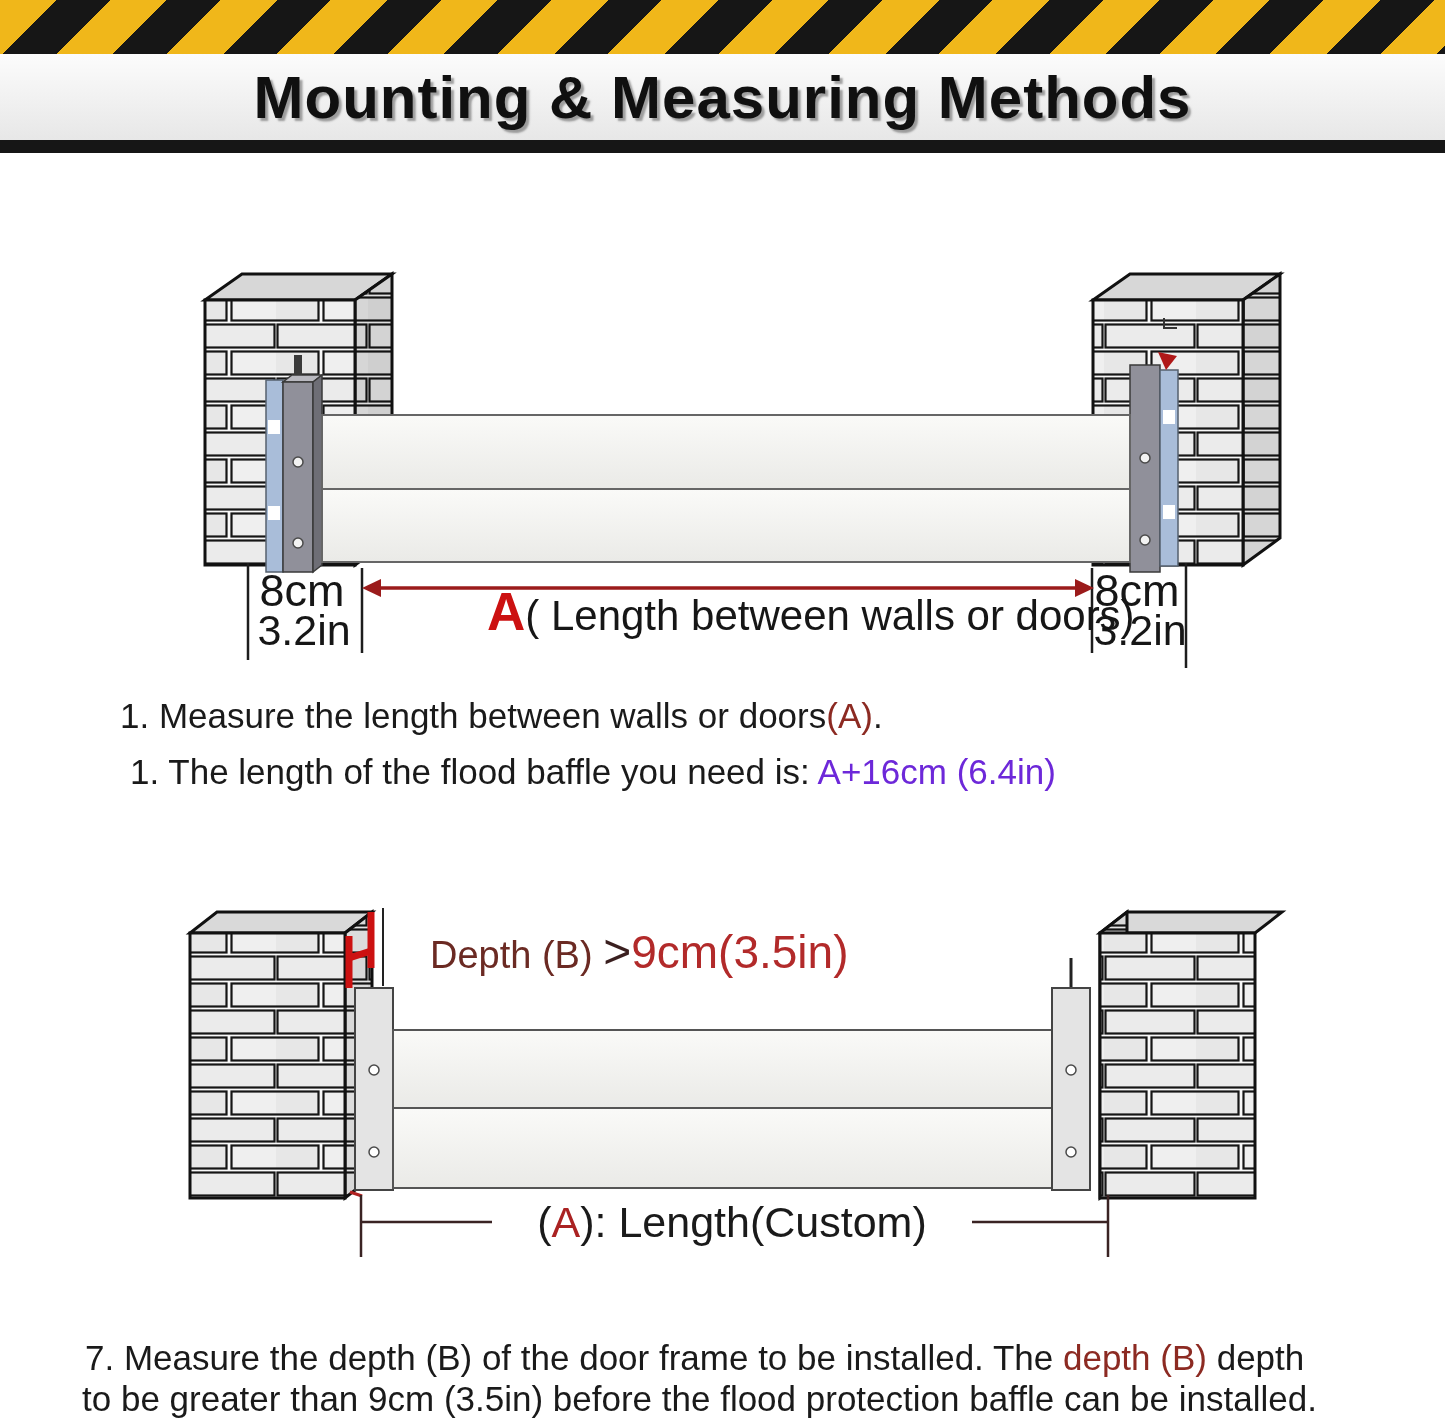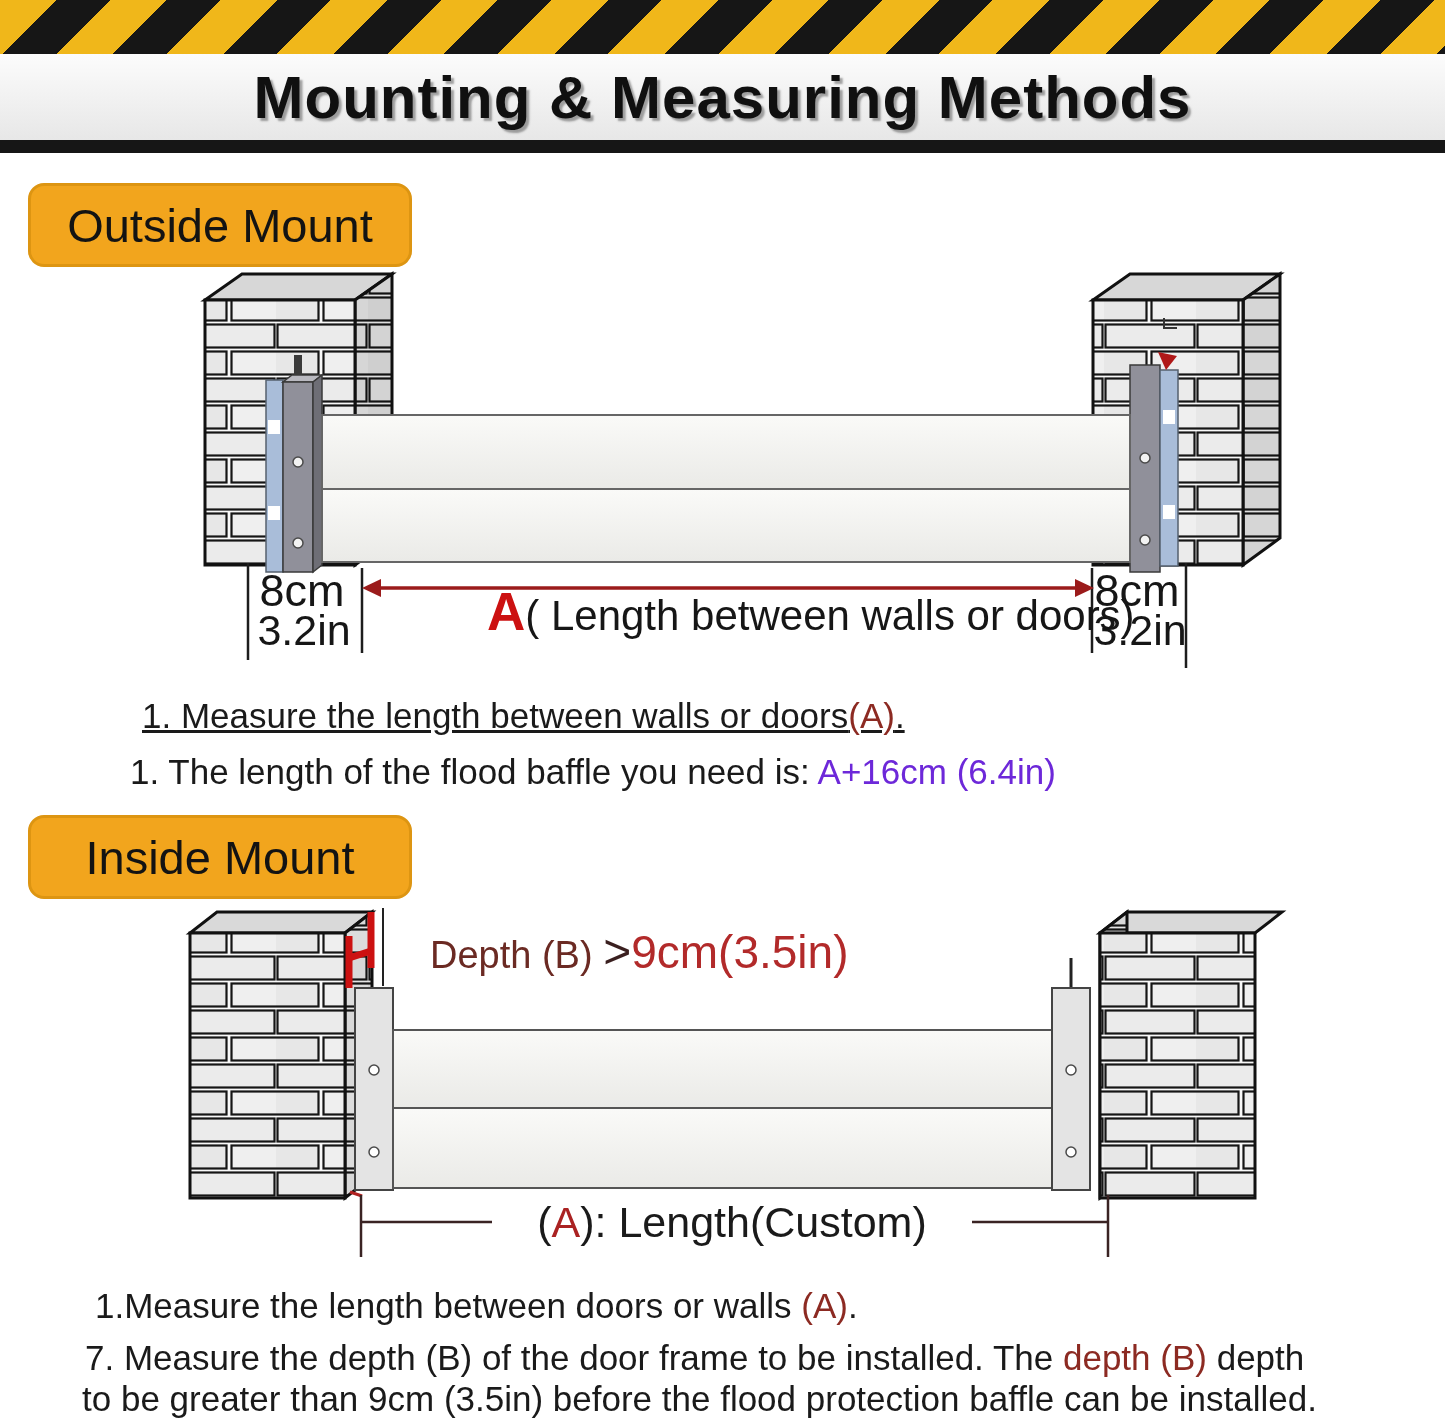"Outside Mount" div.abs { html: <div> <span>Outside Mount</span> </div> -> none }
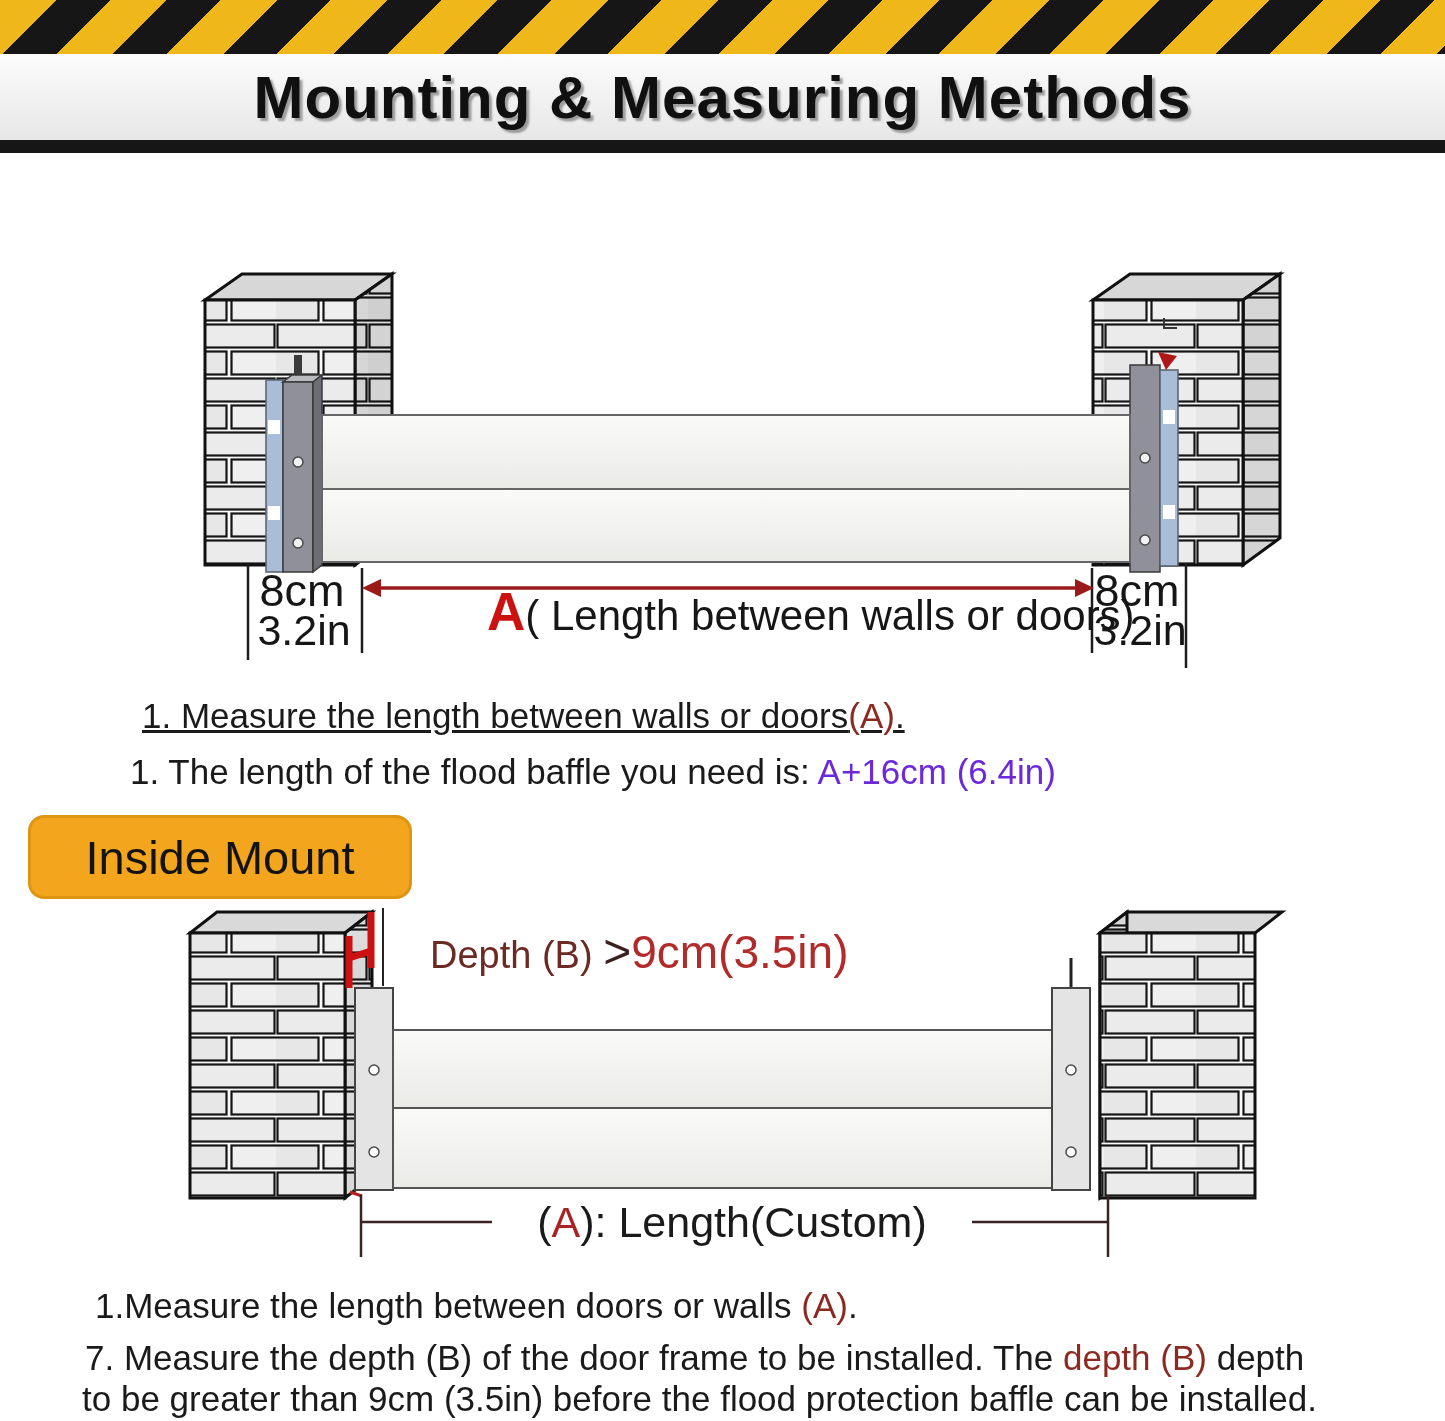"1. Measure the length between" div.abs { left: 142px -> 120px; text-decoration: underline -> none }
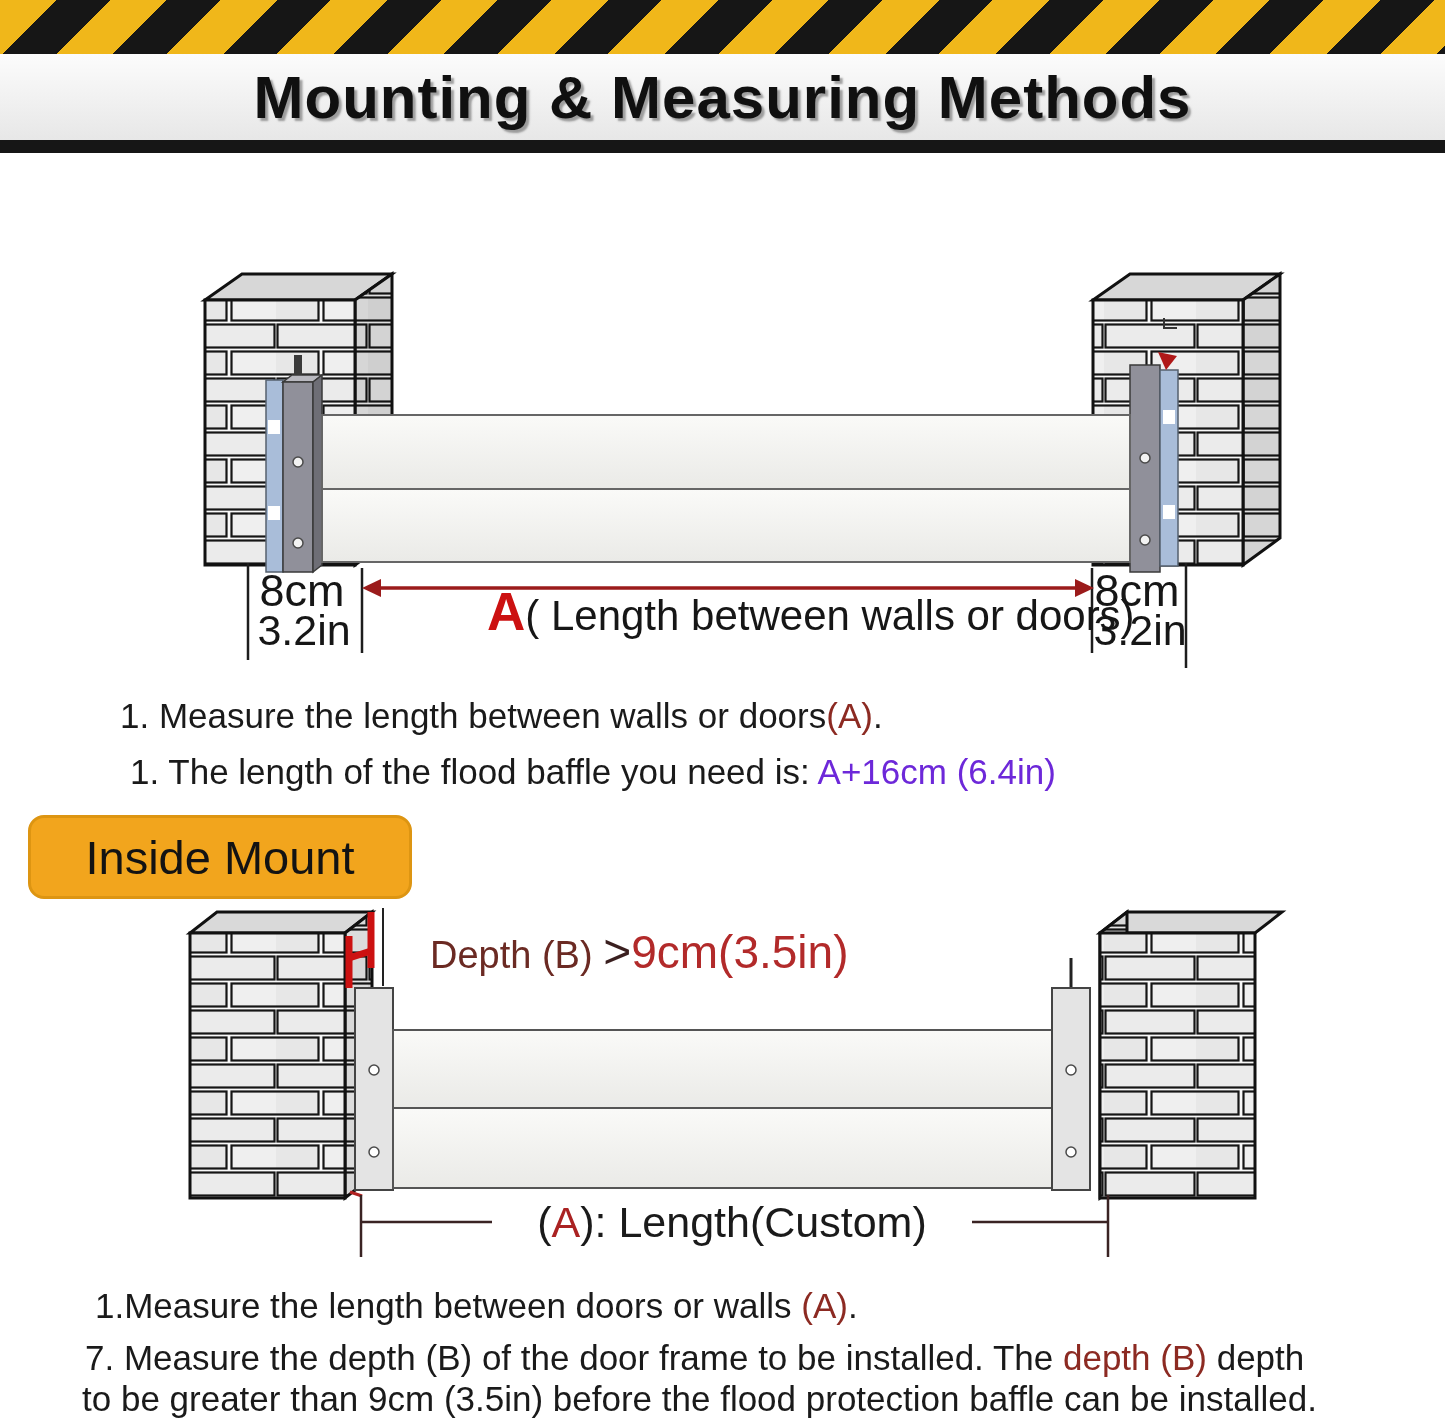"Inside Mount" div.abs { html: <div> <span>Inside Mount</span> </div> -> none }
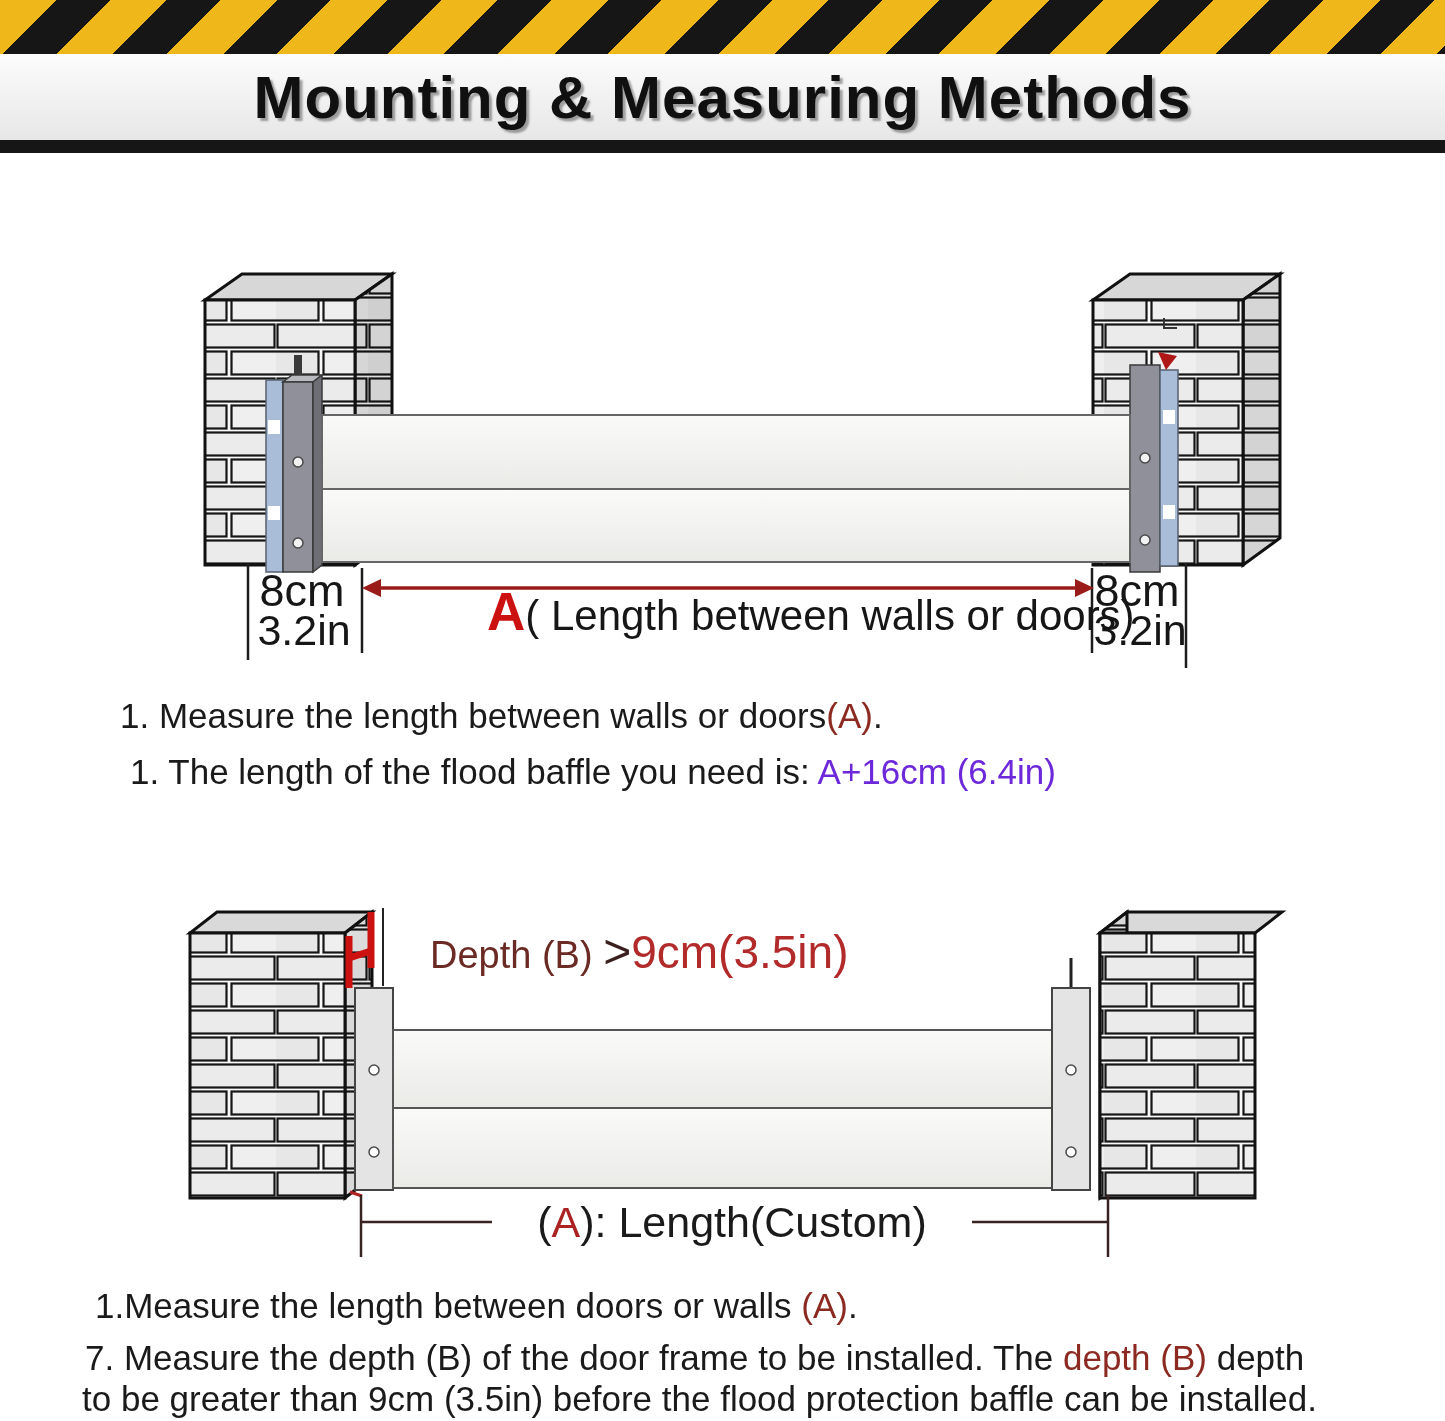"1.Measure the length between doors" div.abs { html: <div> <span>1.Measure the length between doors or walls </span><span>(A)</span><span>.</span> </div> -> none }
